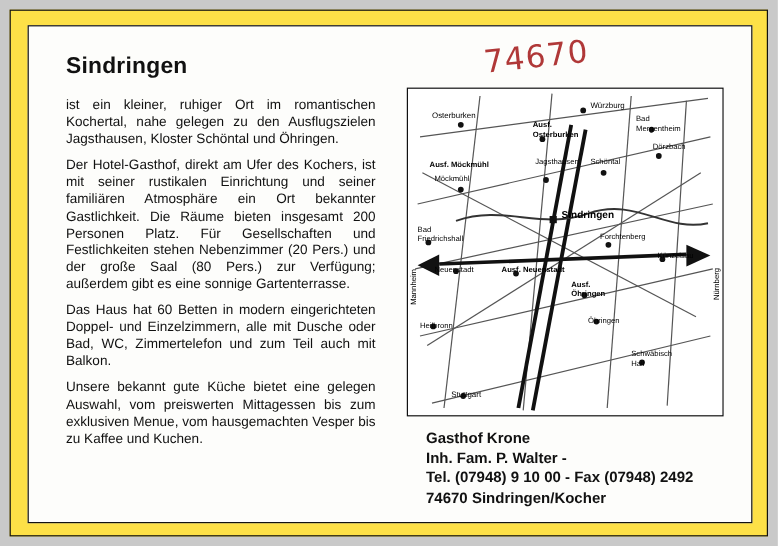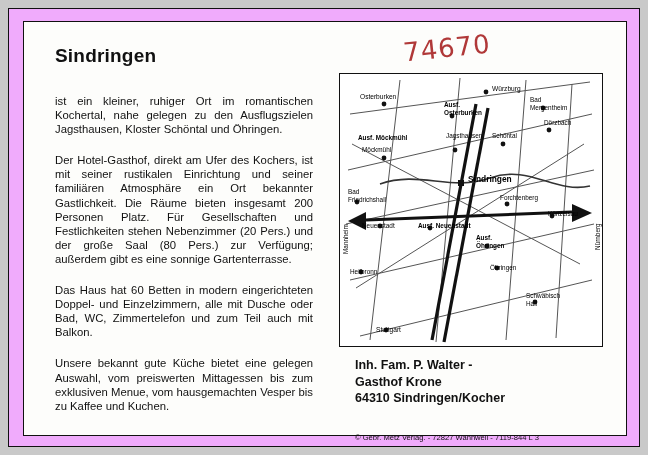"Sindringen" .card { background: #f0abfc -> #fde047 }
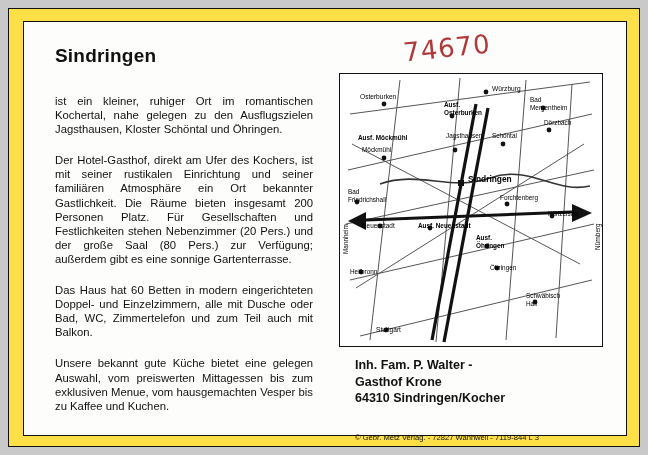"ist ein kleiner, ruhiger Ort" .body-text p { margin: 17px 0 8px 0 -> 4px 0 8px 0 }
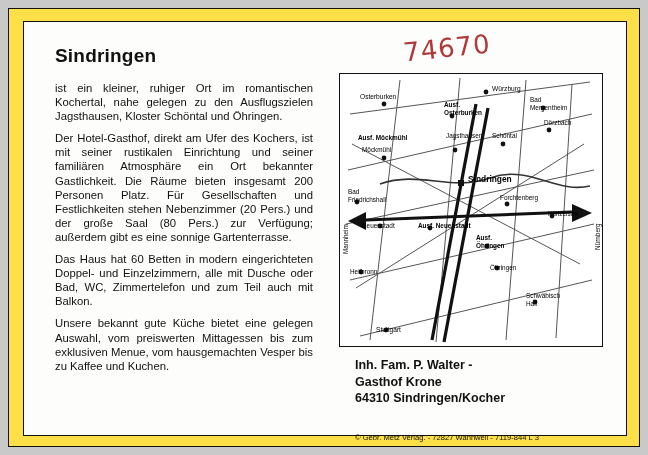"Inh. Fam. P. Walter -" div { order: before "Gasthof Krone" -> after "Gasthof Krone" }
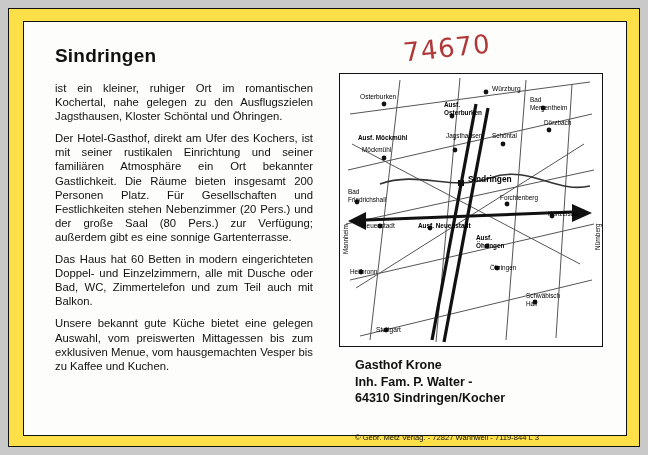"Tel. (07948) 9 10 00" div { html: none -> <div>Tel. (07948) 9 10 00 - Fax (07948) 2492</div> }
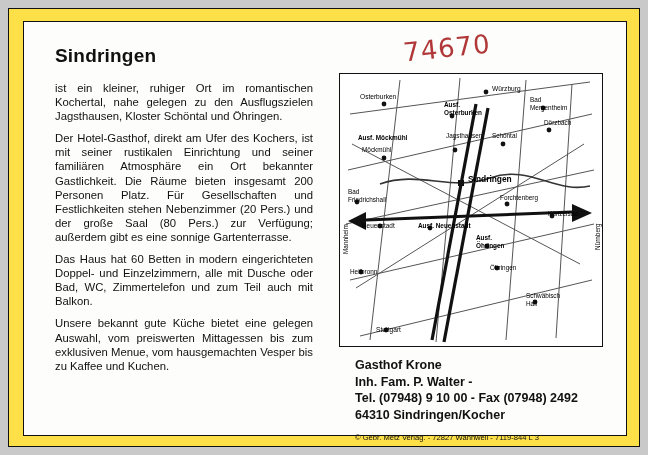"64310 Sindringen/Kocher" div { text: 64310 -> 74670 }
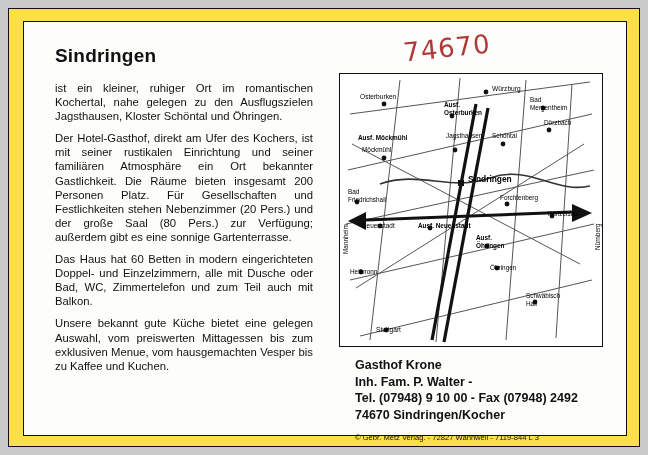"© Gebr. Metz Verlag. -" div.imprint { html: <div>© Gebr. Metz Verlag. - 72827 Wannweil - 7119-844 L 3</div> -> none }
